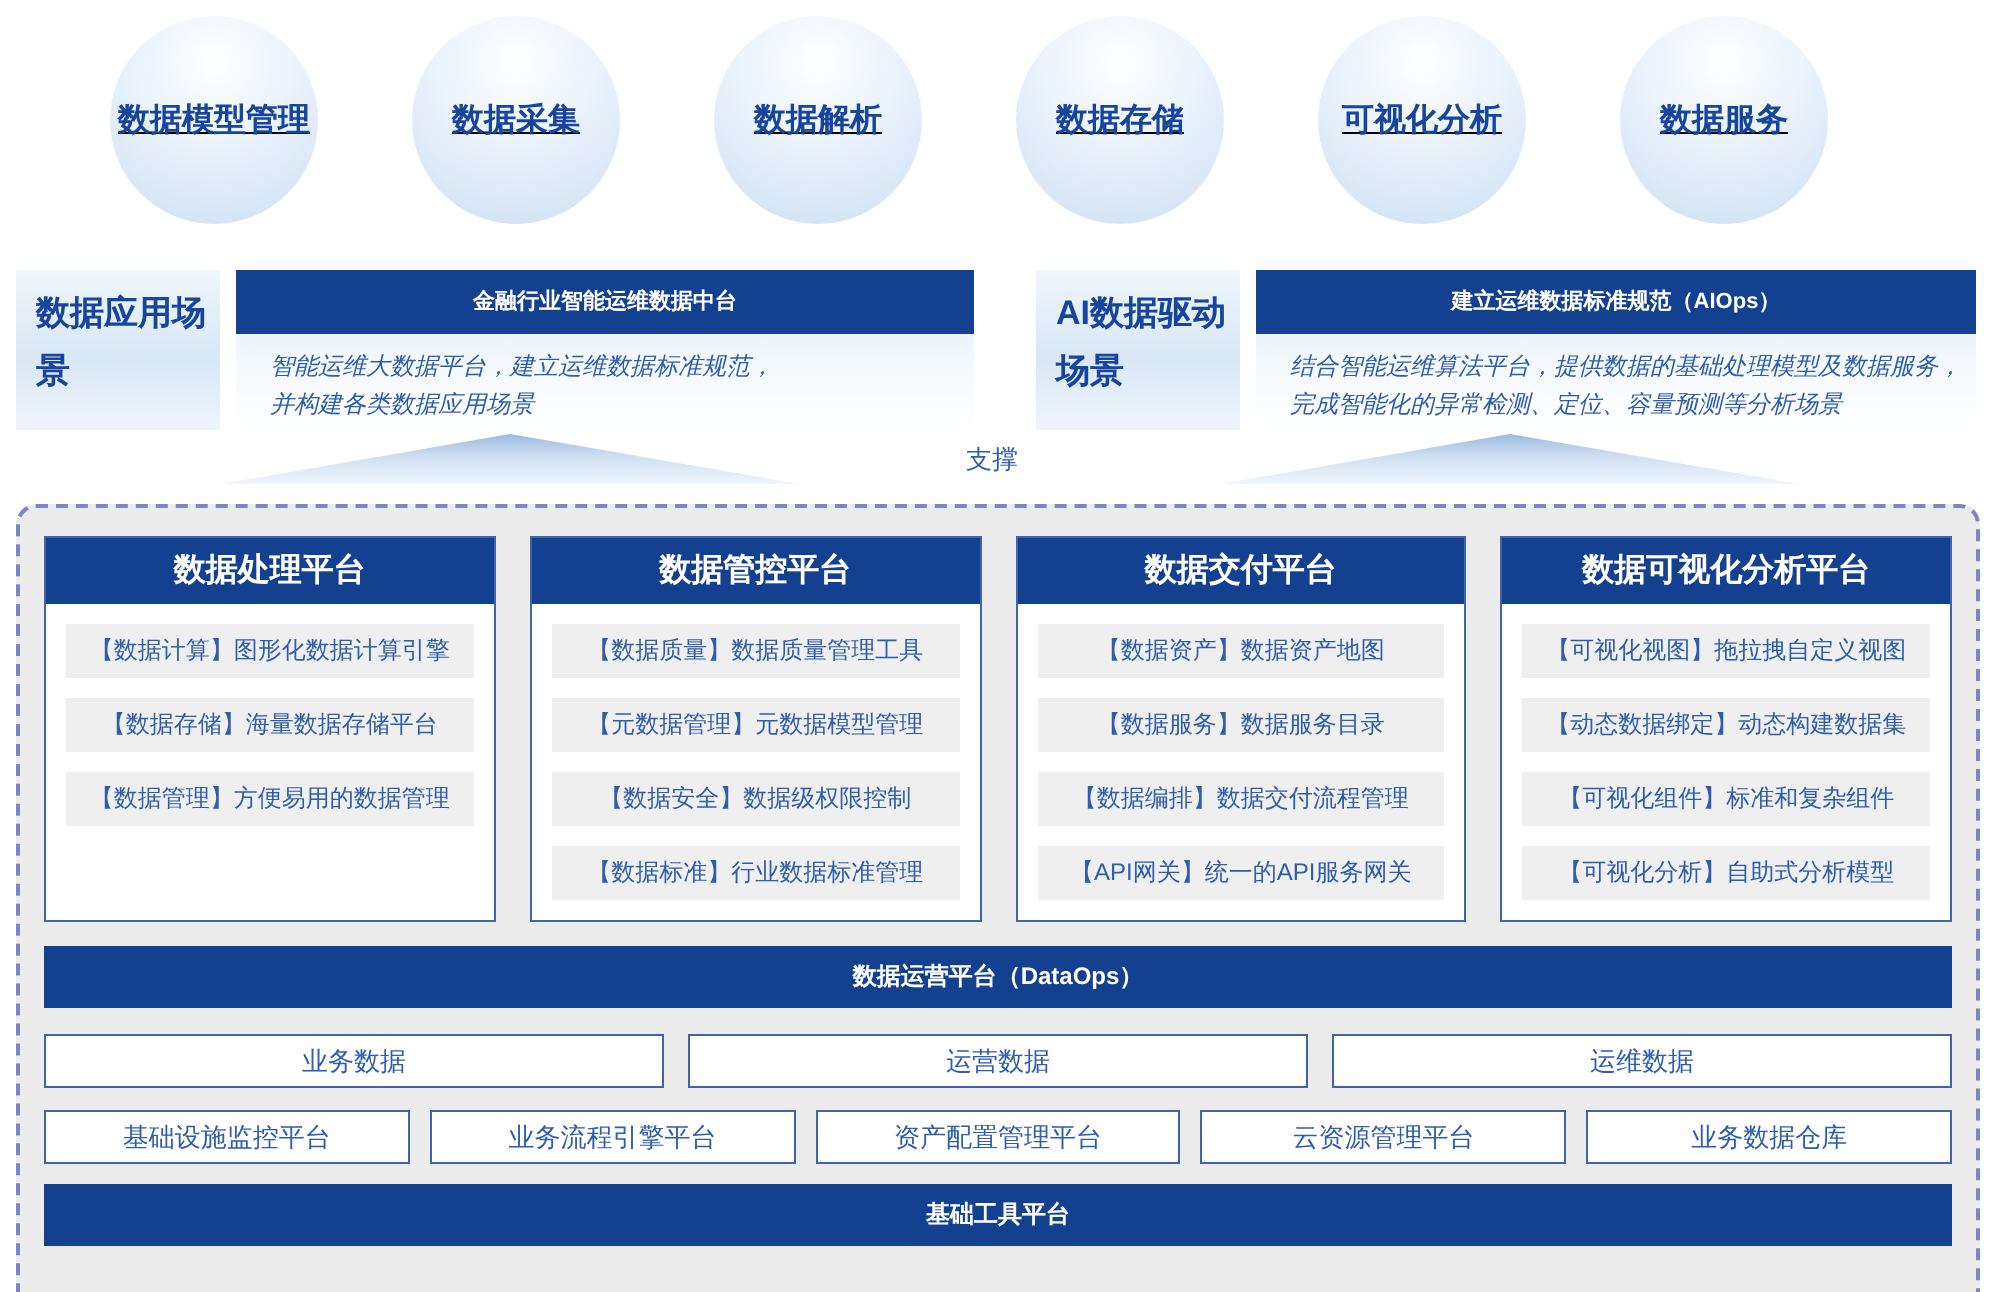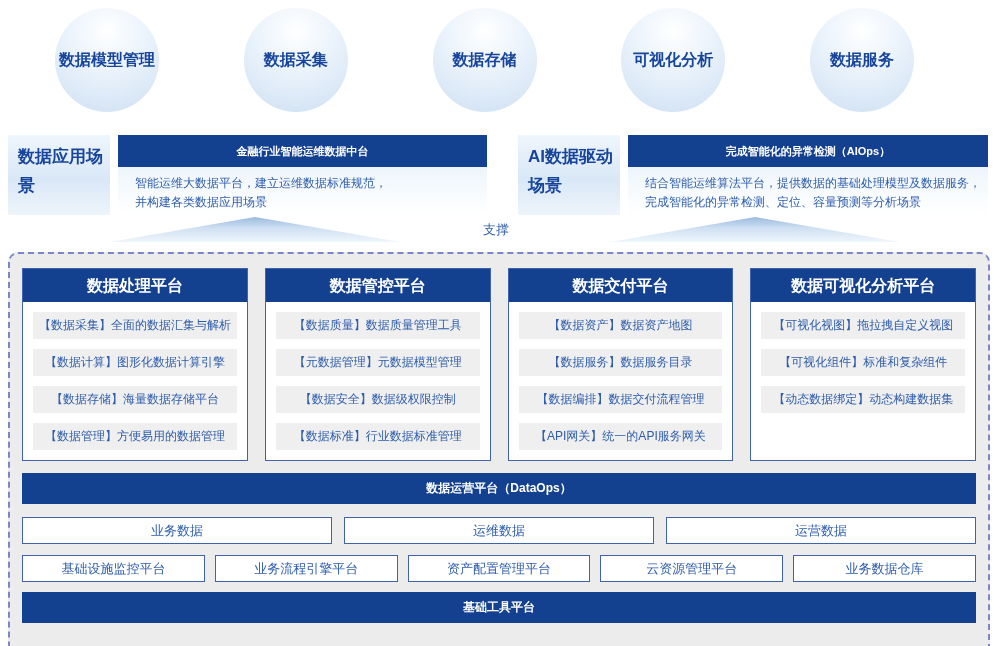"数据模型管理" .bubbles { text-decoration: none -> underline }
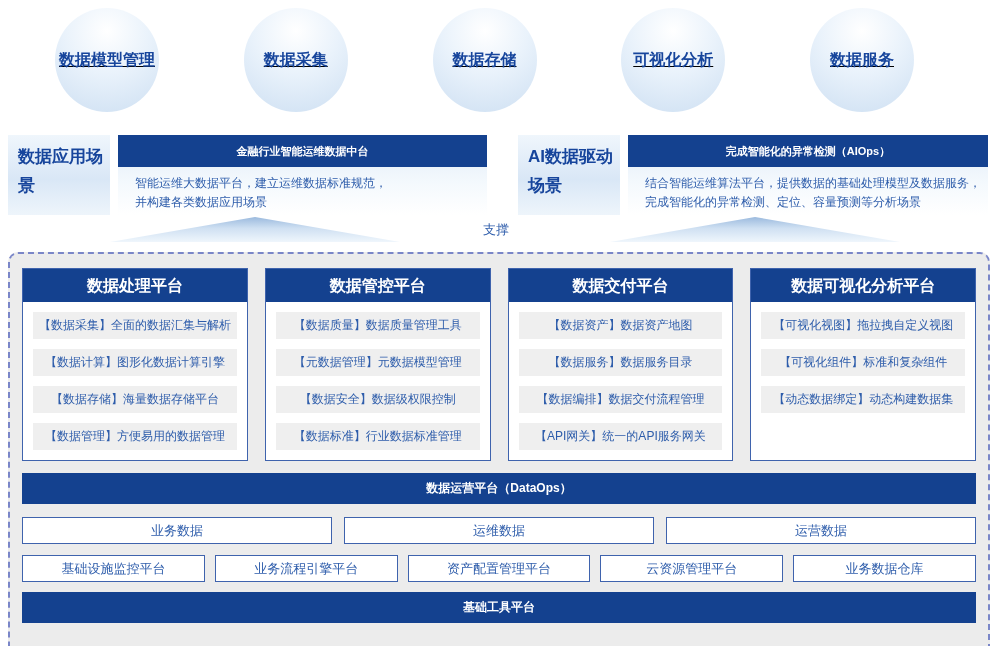"数据解析" div.bubble { html: none -> <div>数据解析</div> }
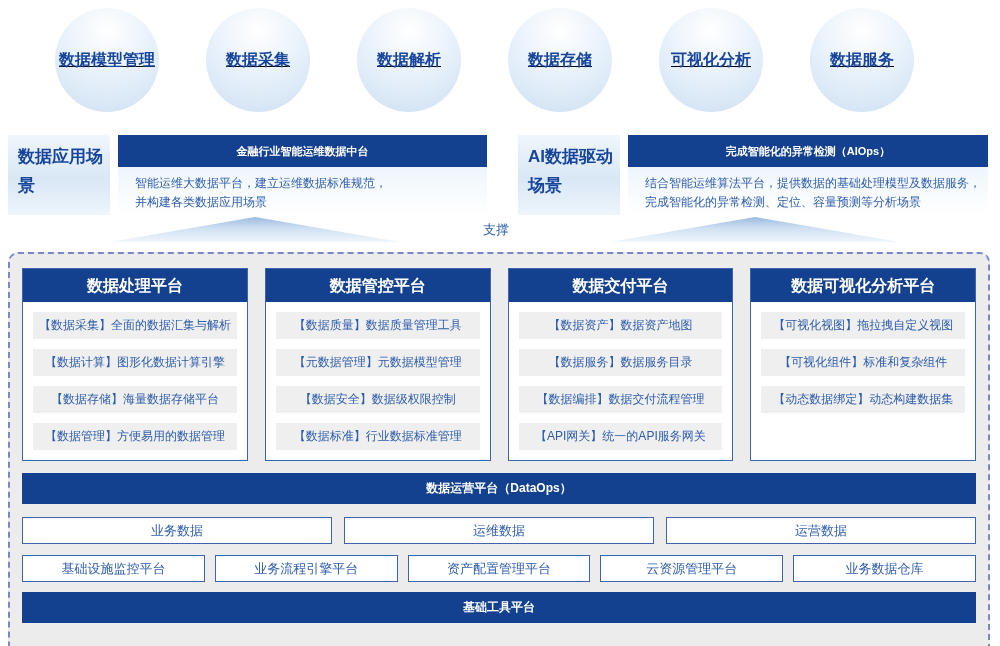"完成智能化的异常检测（AIOps）" div.sc-title { text: 完成智能化的异常检测 -> 建立运维数据标准规范 }
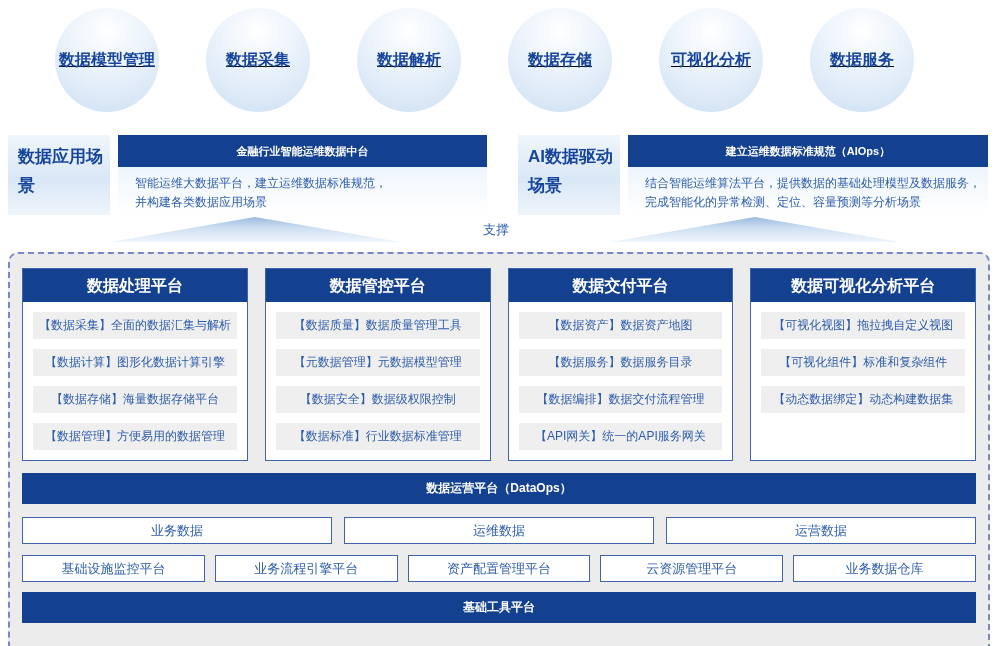"智能运维大数据平台，建立运维数据标准规范，" .sc-desc { font-style: none -> italic }
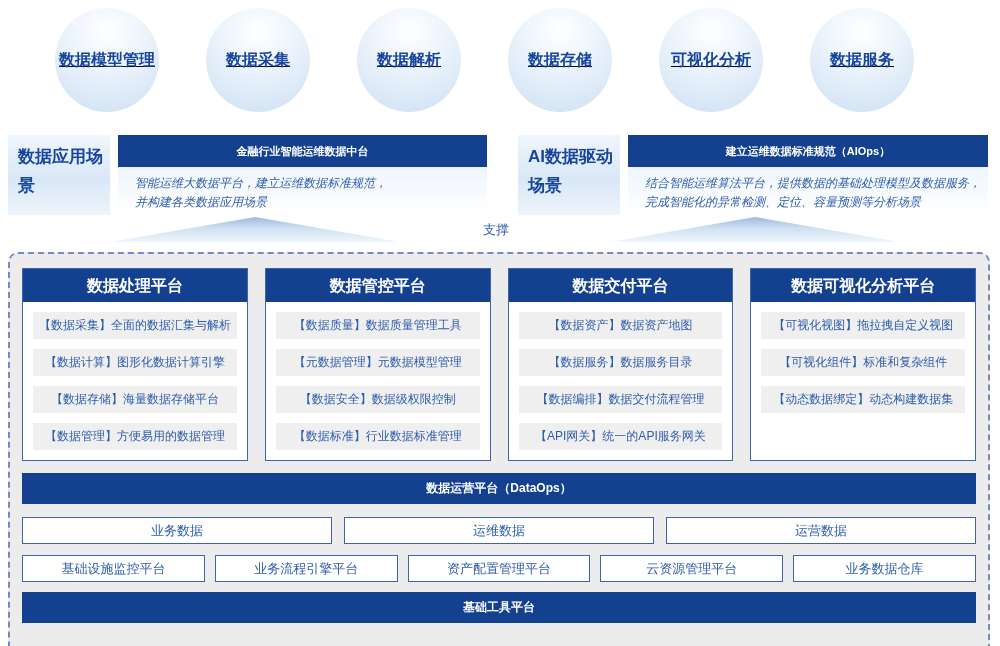"【数据采集】全面的数据汇集与解析" div.chip { html: <div>【数据采集】全面的数据汇集与解析</div> -> none }
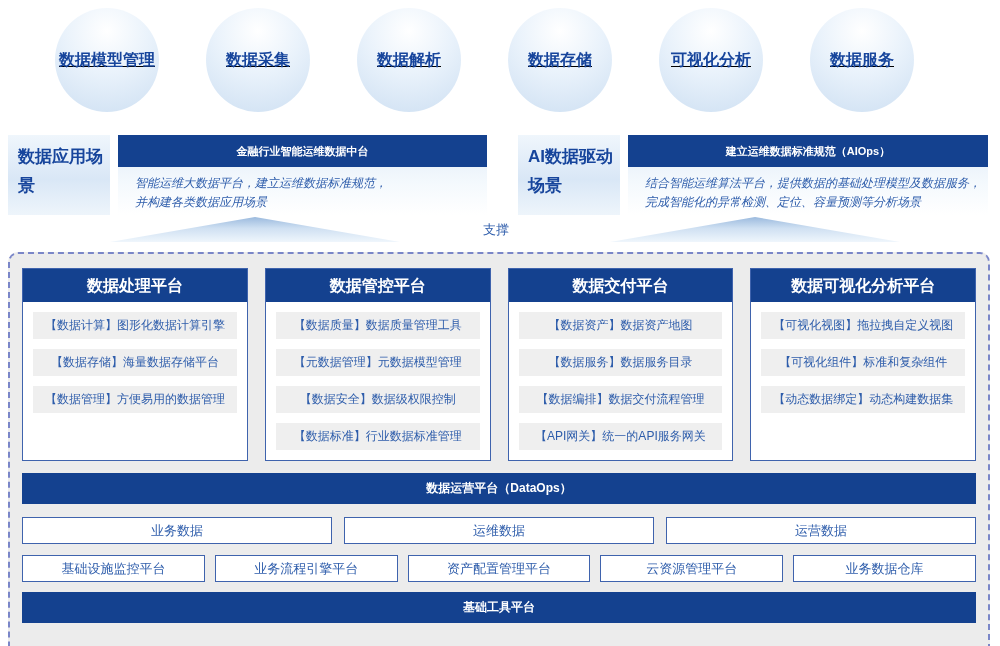"【可视化组件】标准和复杂组件" div.chip { order: before "【动态数据绑定】动态构建数据集" -> after "【动态数据绑定】动态构建数据集" }
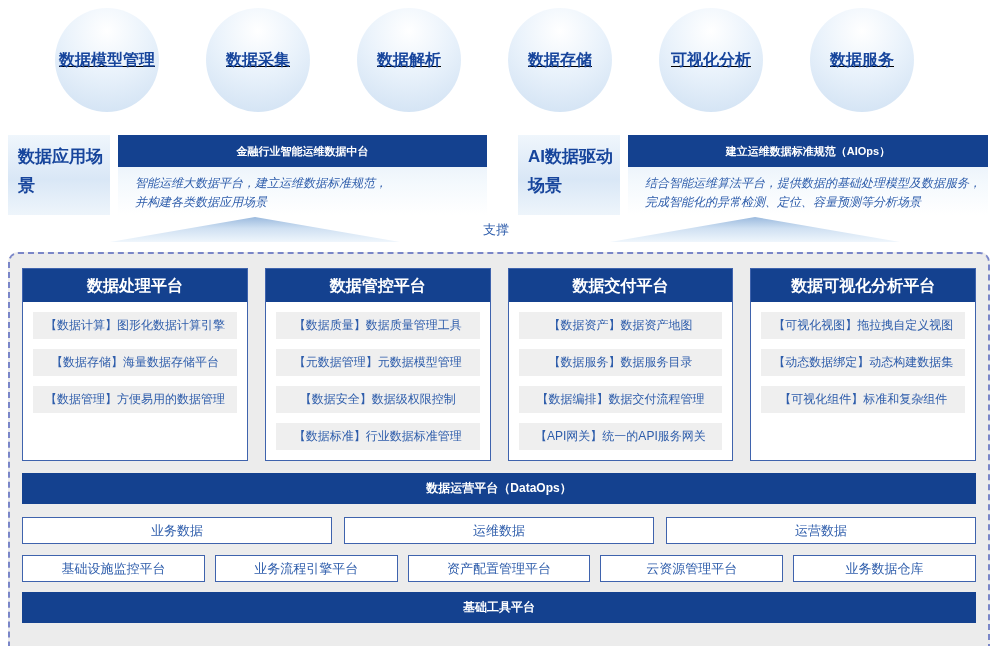"【可视化分析】自助式分析模型" div.chip { html: none -> <div>【可视化分析】自助式分析模型</div> }
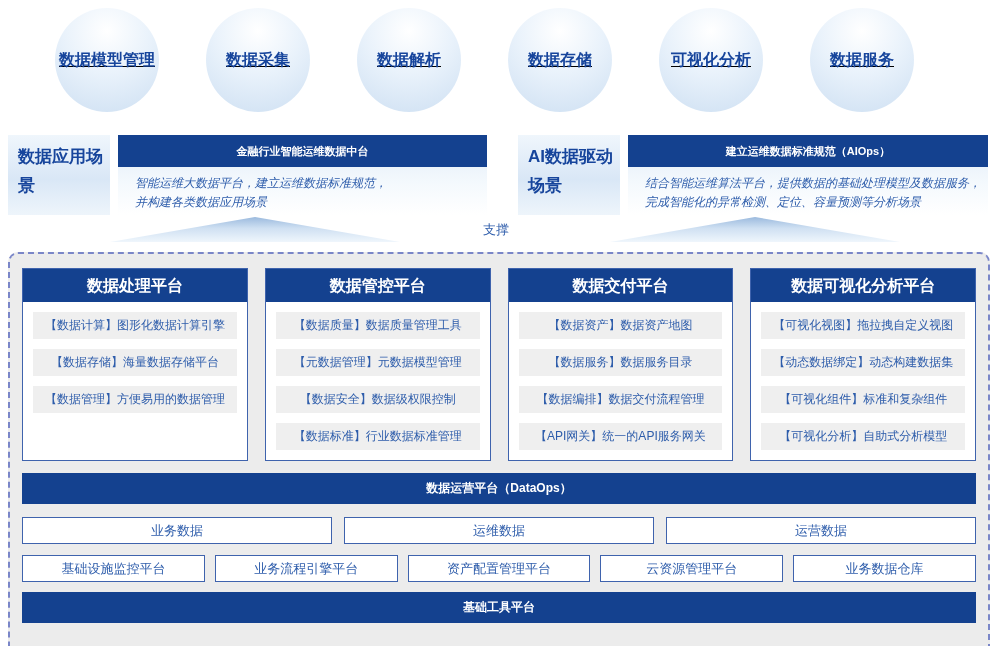"运维数据" div.wbox { order: before "运营数据" -> after "运营数据" }
